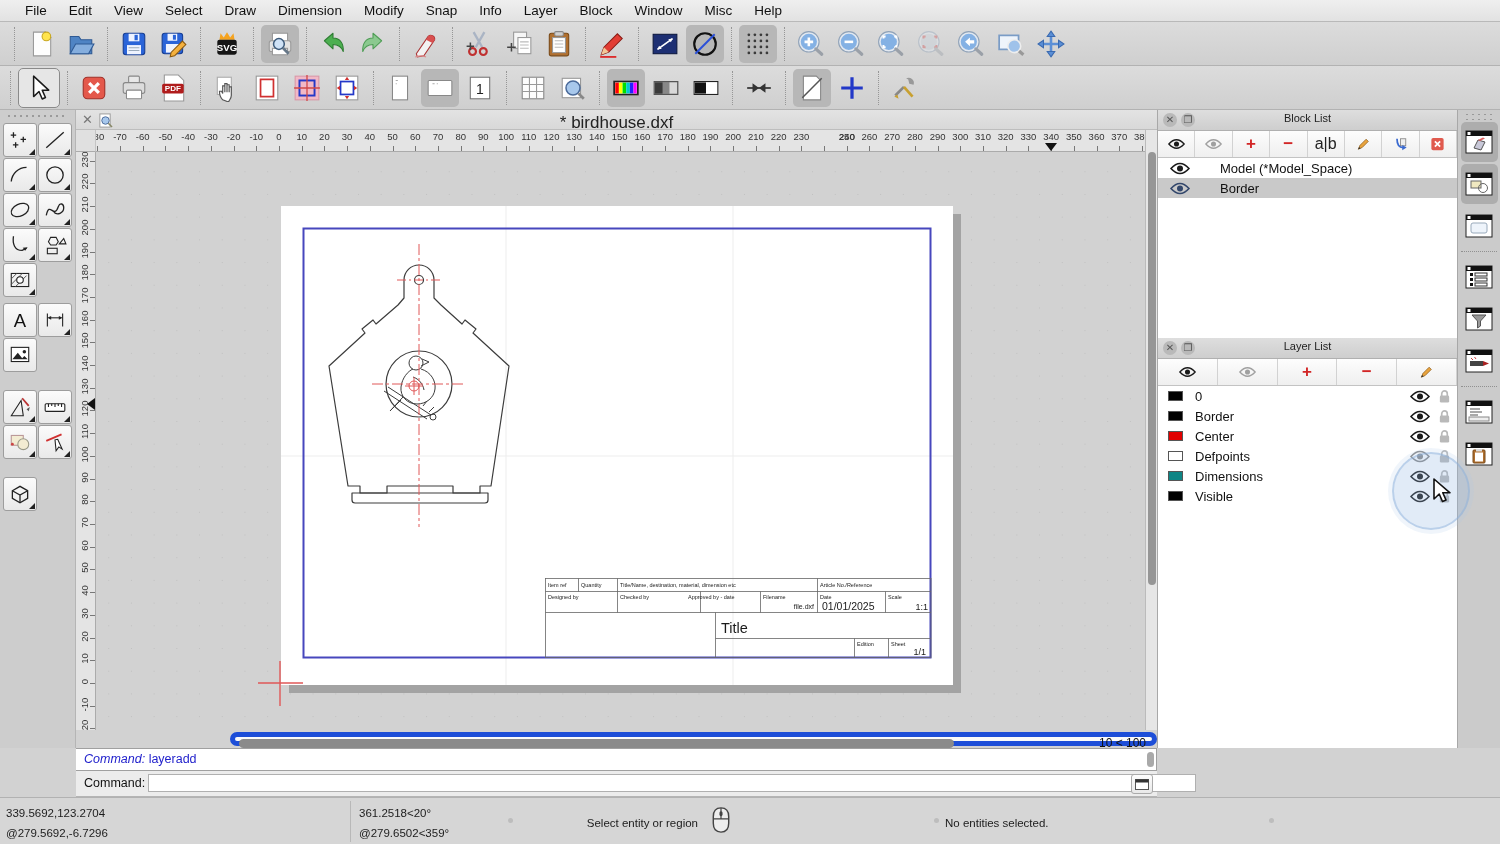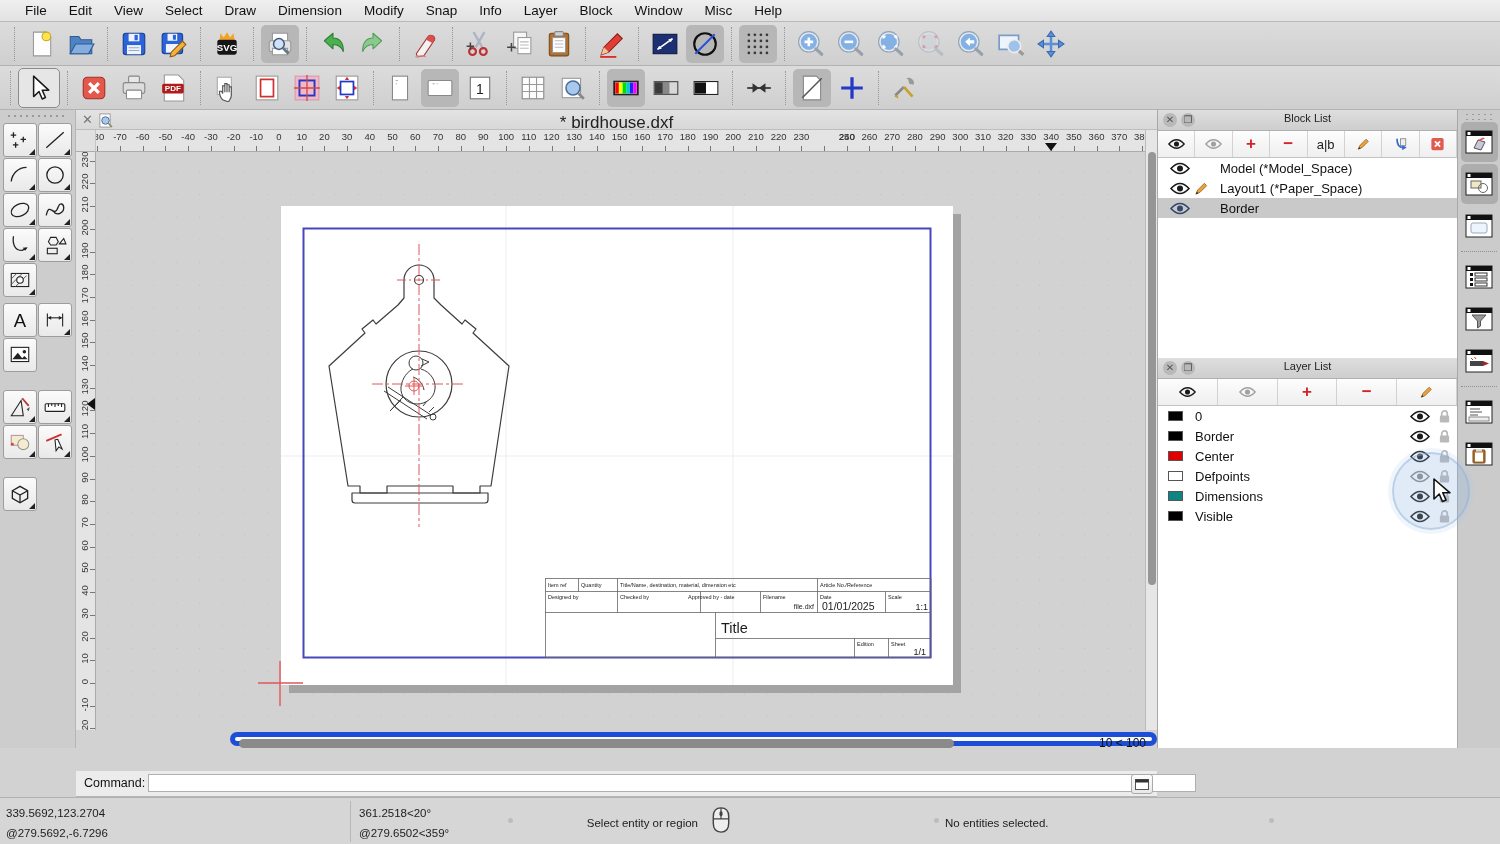"a|b" .pt-ab { font-size: 13px -> 16px }
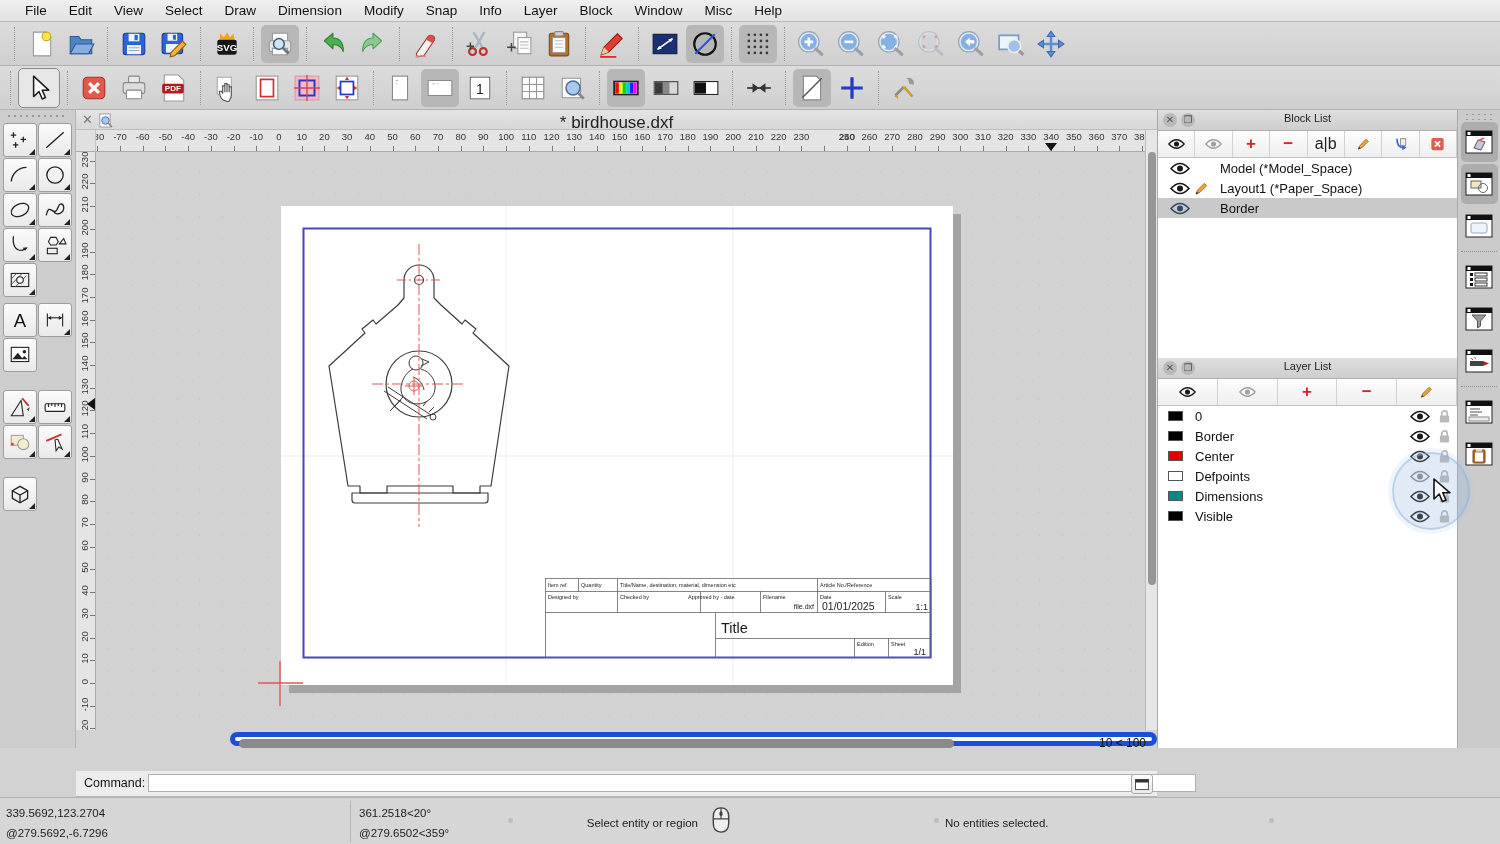"Layout1 (*Paper_Space)" div.list-row { html: <div> <span><svg> <path></path> <circle></circle> </svg></span> <span><svg> <path></path> <path></path> </svg></span> <span>Layout1 (*Paper_Space)</span> </div> -> none }
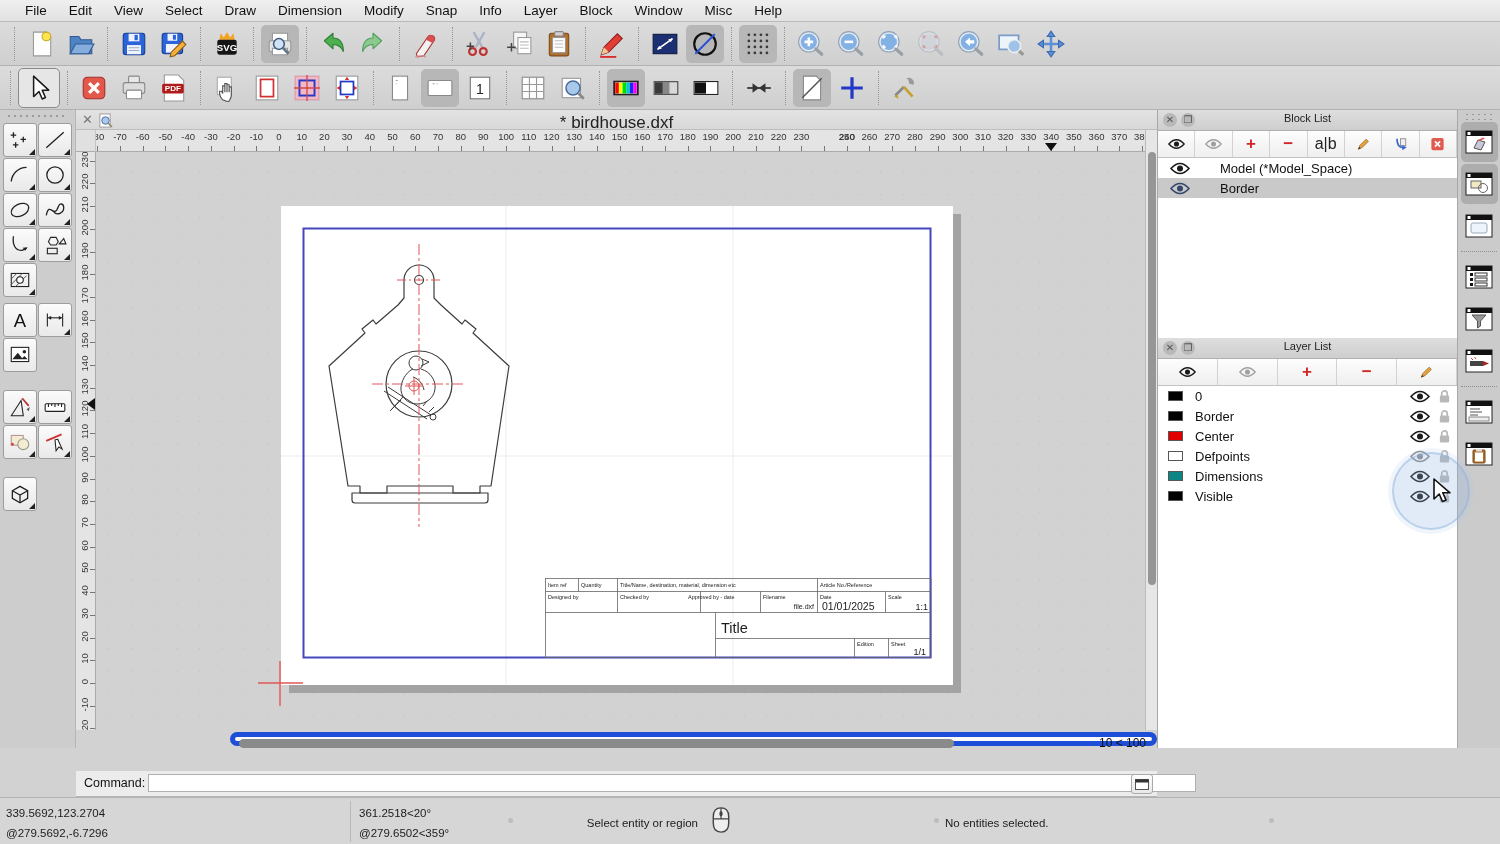"Command: layeradd" div.abs { html: none -> <div> <div> <span>Command:</span> <span> </span><span>layeradd</span> </div> <div></div> </div> }
